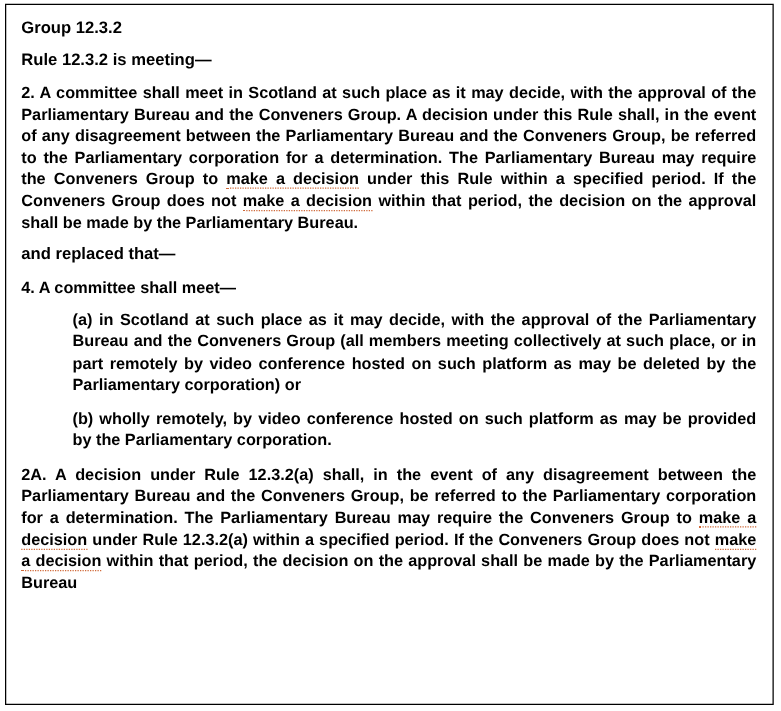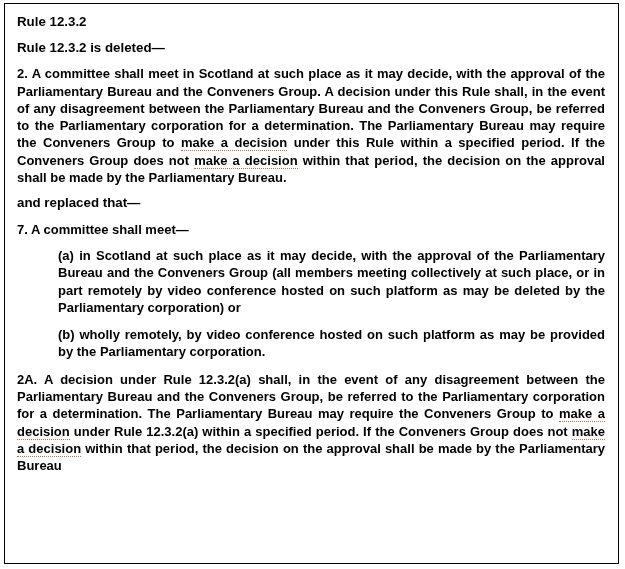"Rule 12.3.2" p.heading { text: Rule -> Group }
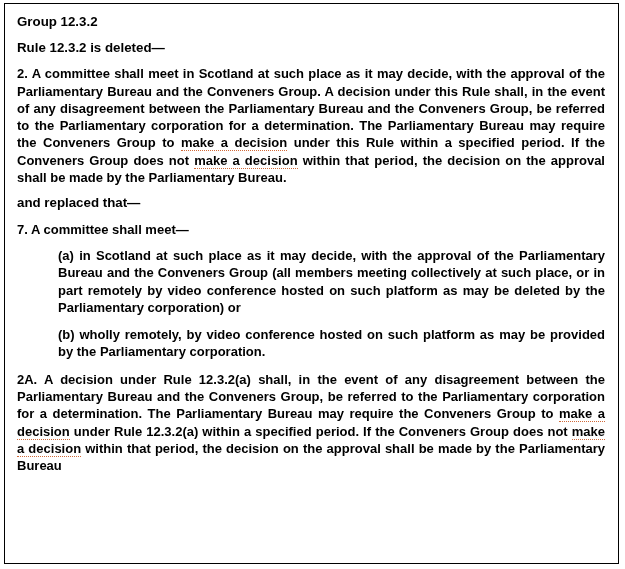"Rule 12.3.2 is deleted—" p.subheading { text: deleted -> meeting }
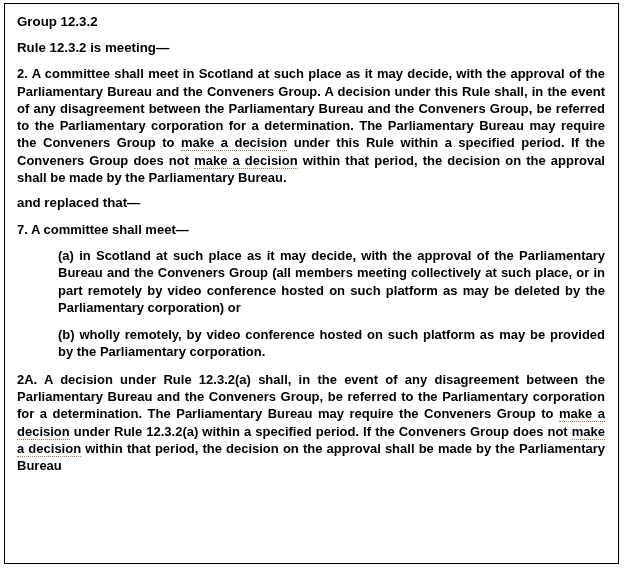"7. A committee shall meet—" p.para { text: 7 -> 4 }
